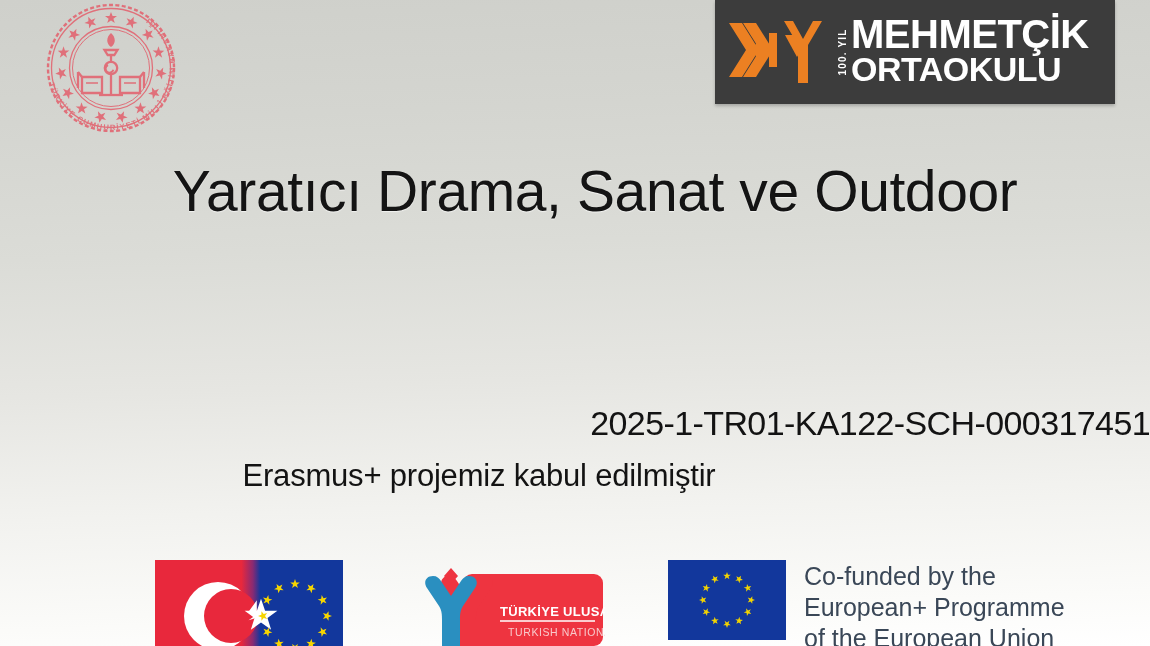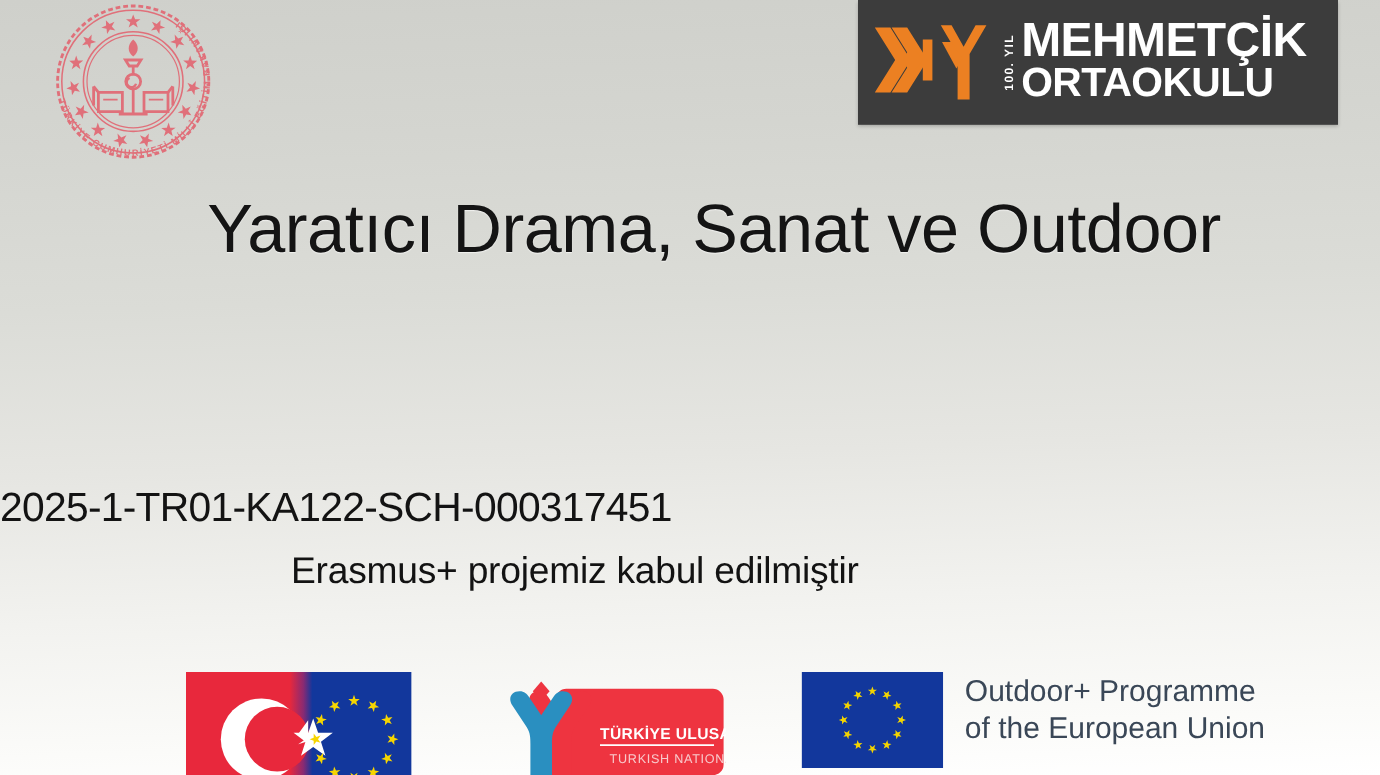"2025-1-TR01-KA122-SCH-000317451" .project-code { text-align: left -> right }
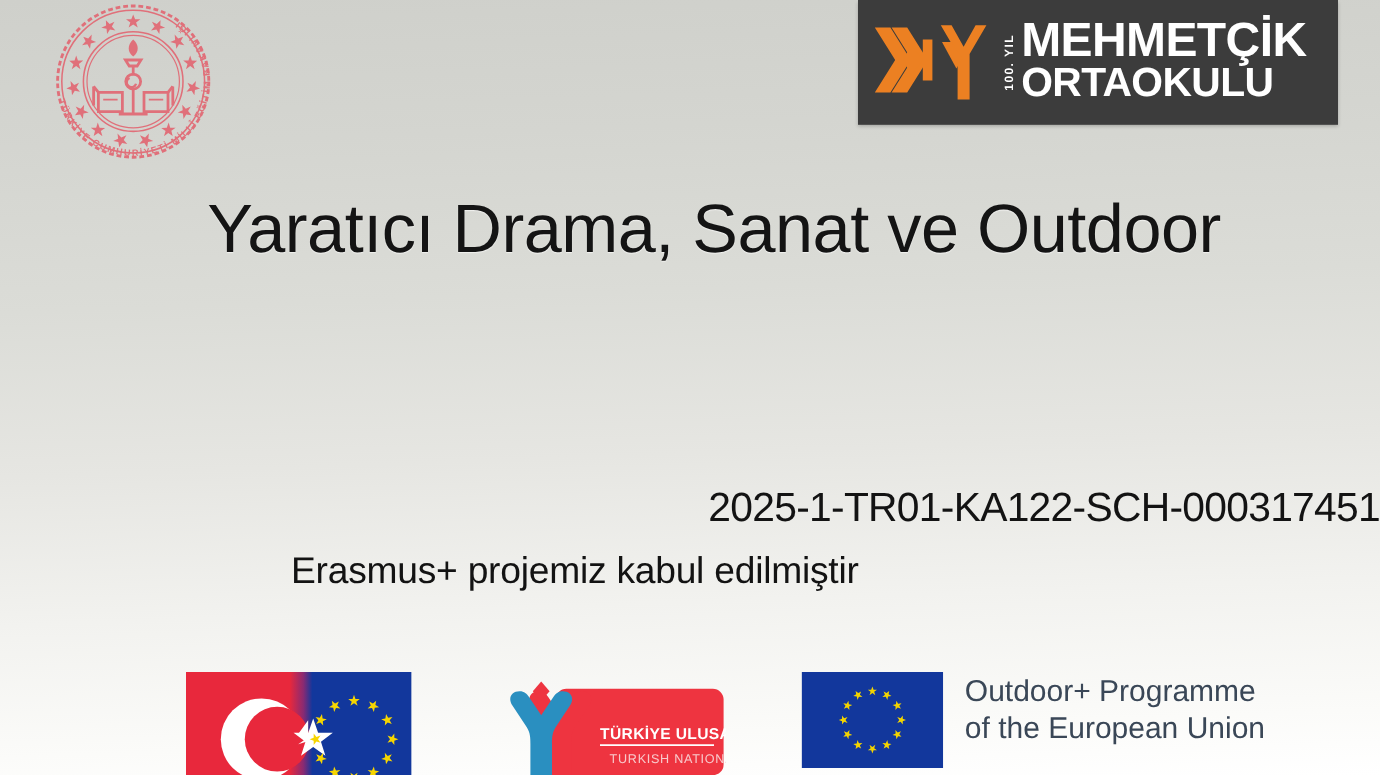"Co-funded by the" span { html: none -> <span>Co-funded by the</span> }
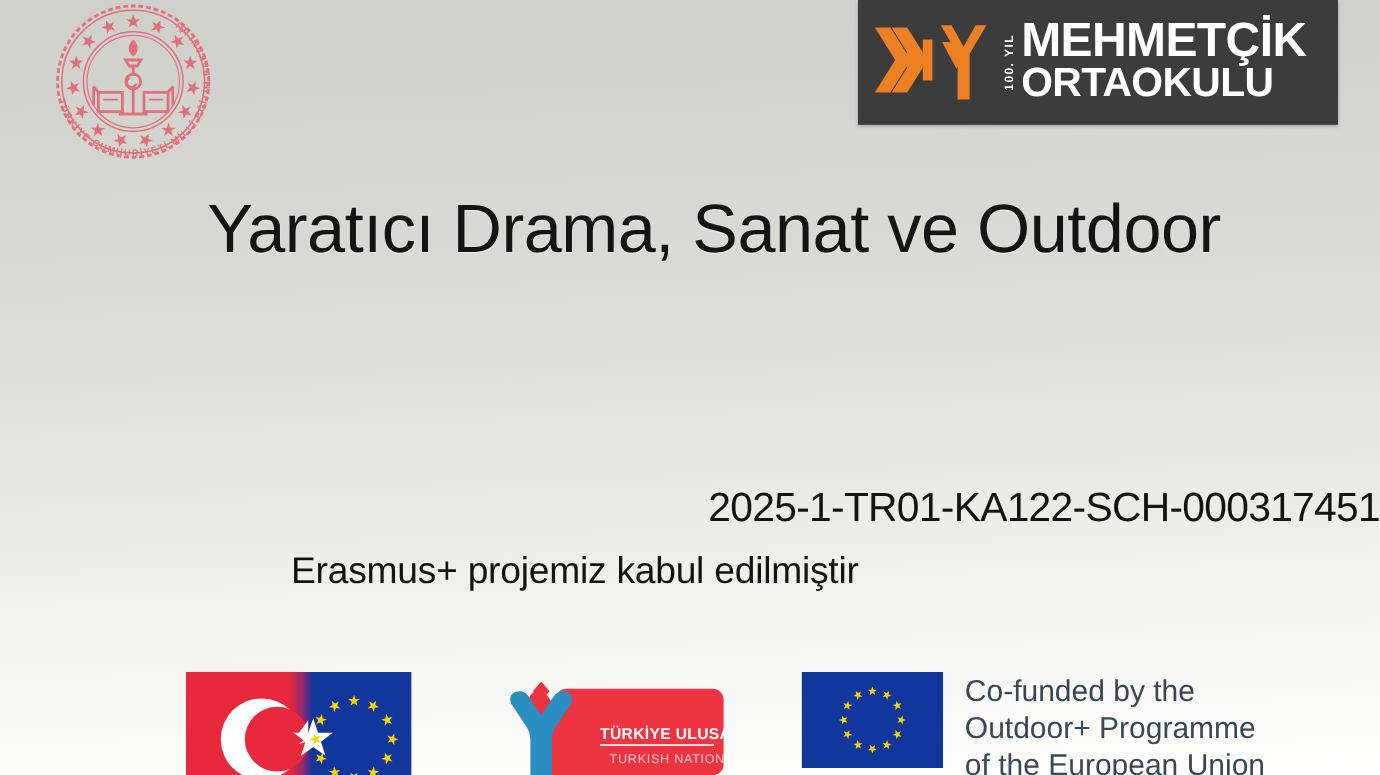"Outdoor+ Programme" span { text: Outdoor+ -> European+ }
